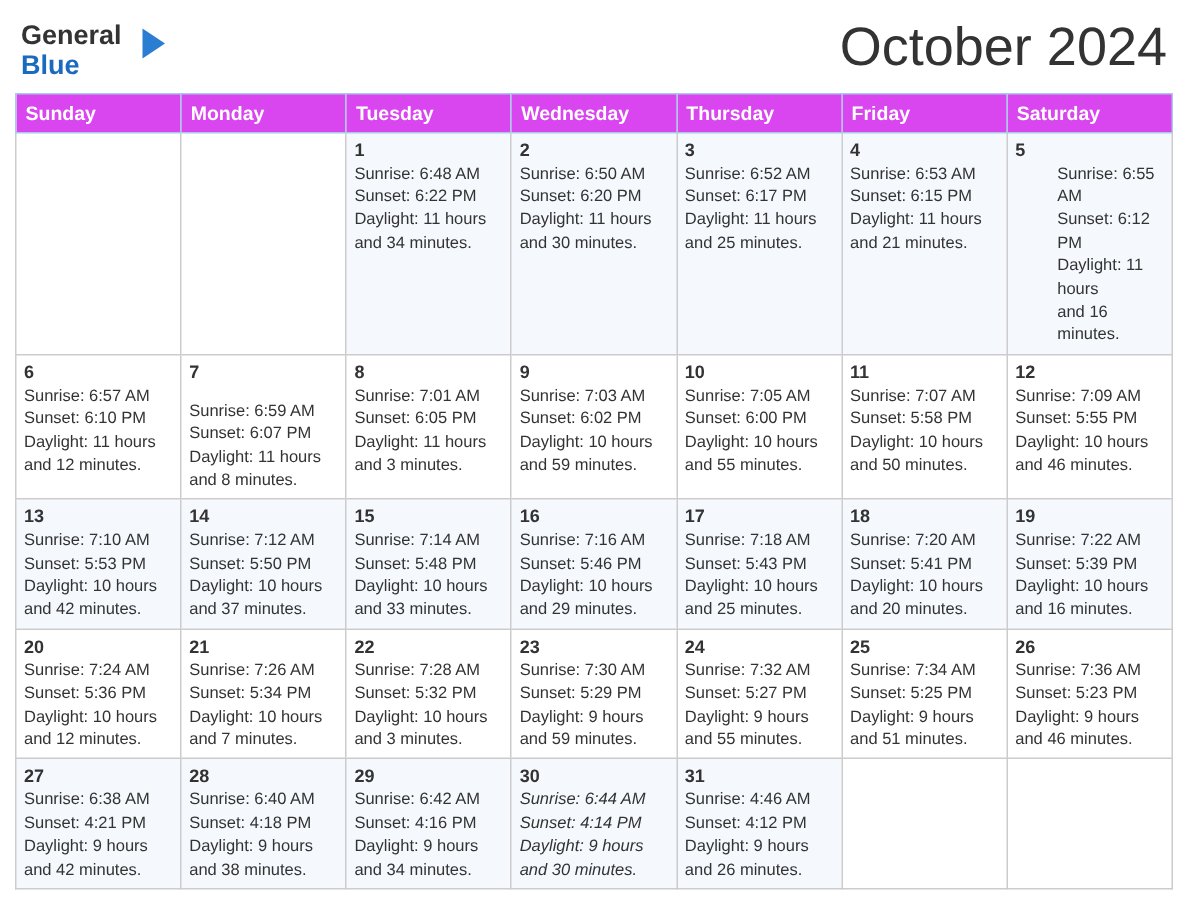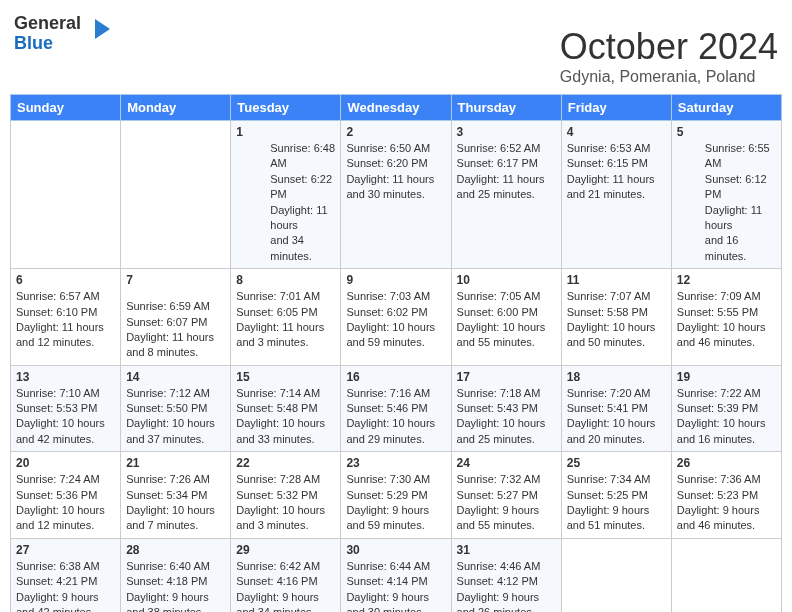"October 2024" .title-block { margin-top: 16px -> none; text-align: none -> right }
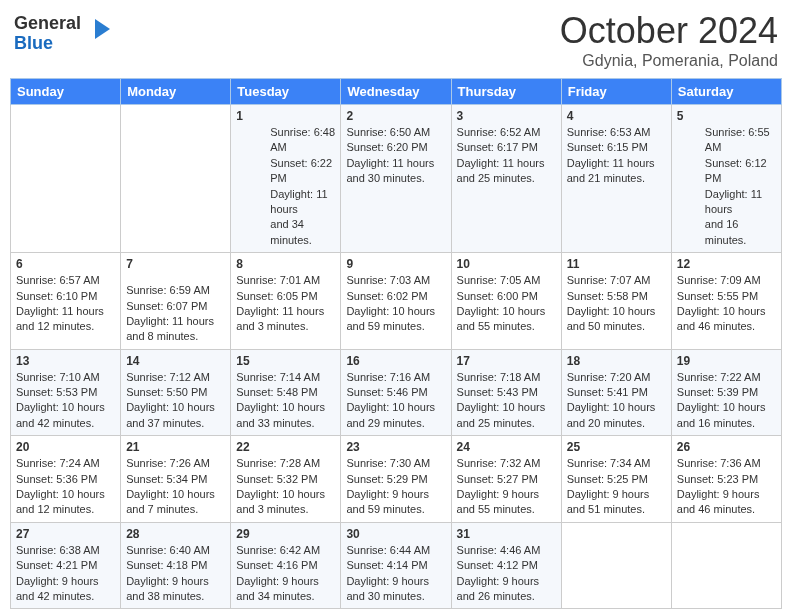"Gdynia, Pomerania, Poland" div.location-title { html: <div>Gdynia, Pomerania, Poland</div> -> none }
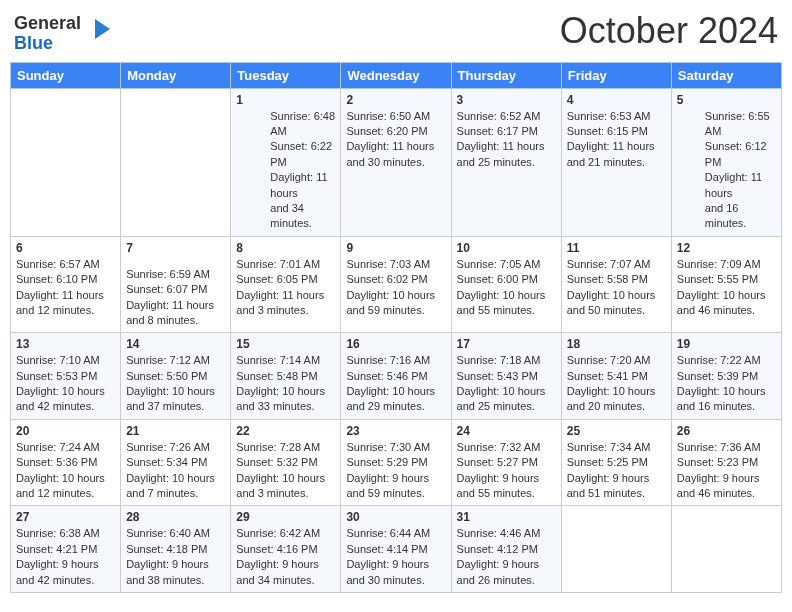"Sunday" thead tr th { background-color: #3b82f6 -> #d946ef }
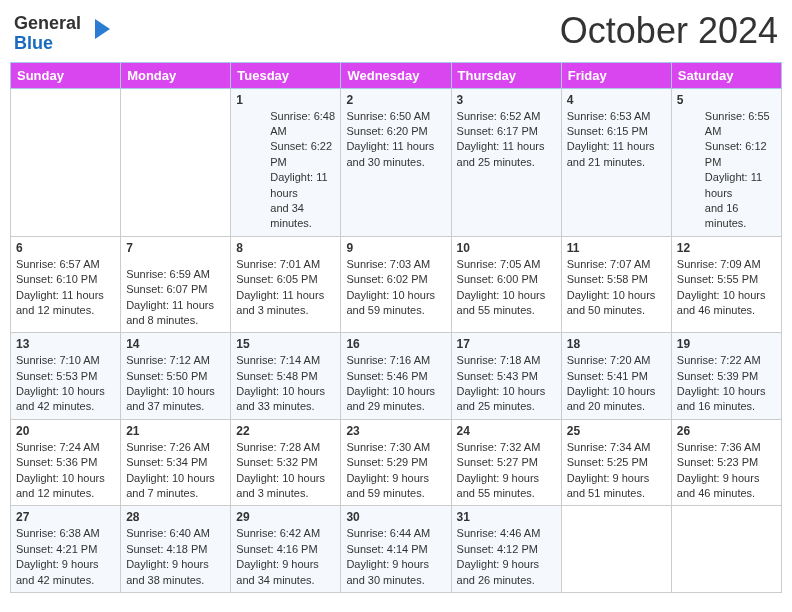"Sunrise: 6:48 AM" div.day-info { margin-left: 34px -> none }
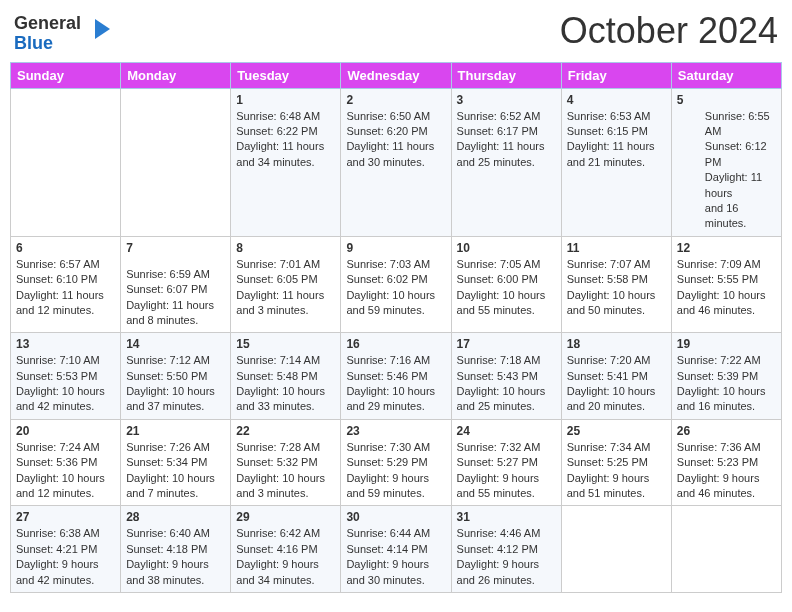"Sunrise: 6:44 AM" div.day-info { font-style: none -> italic }
